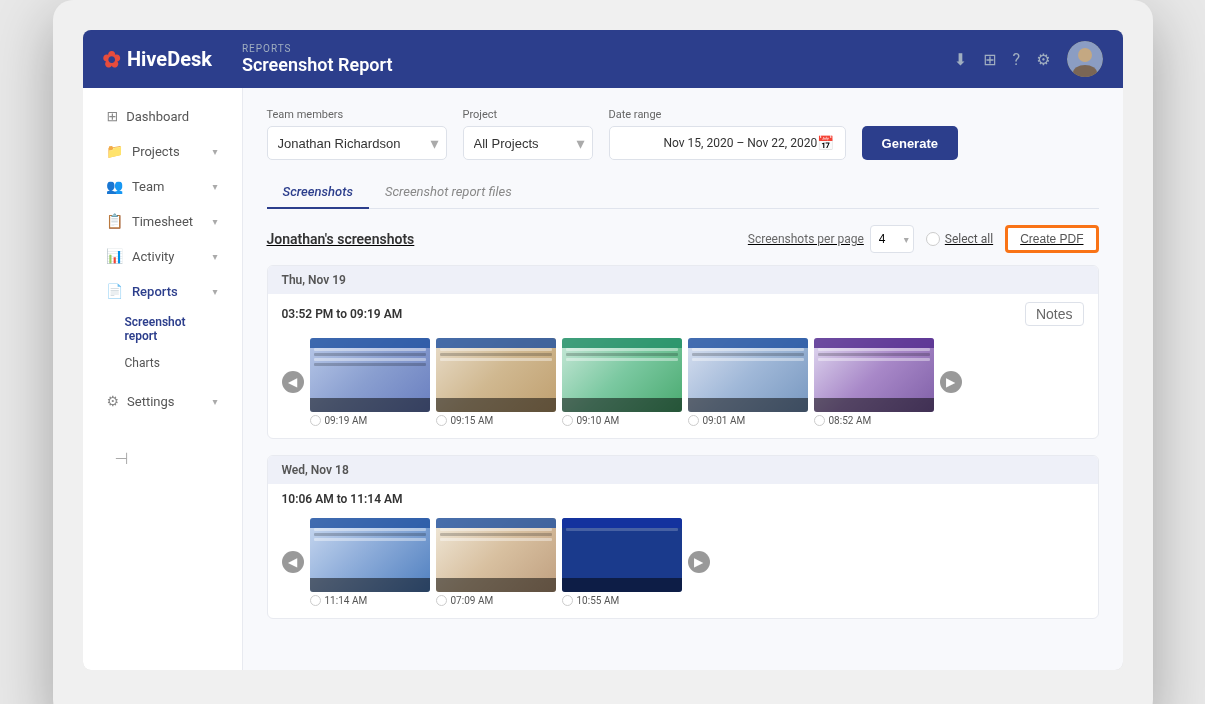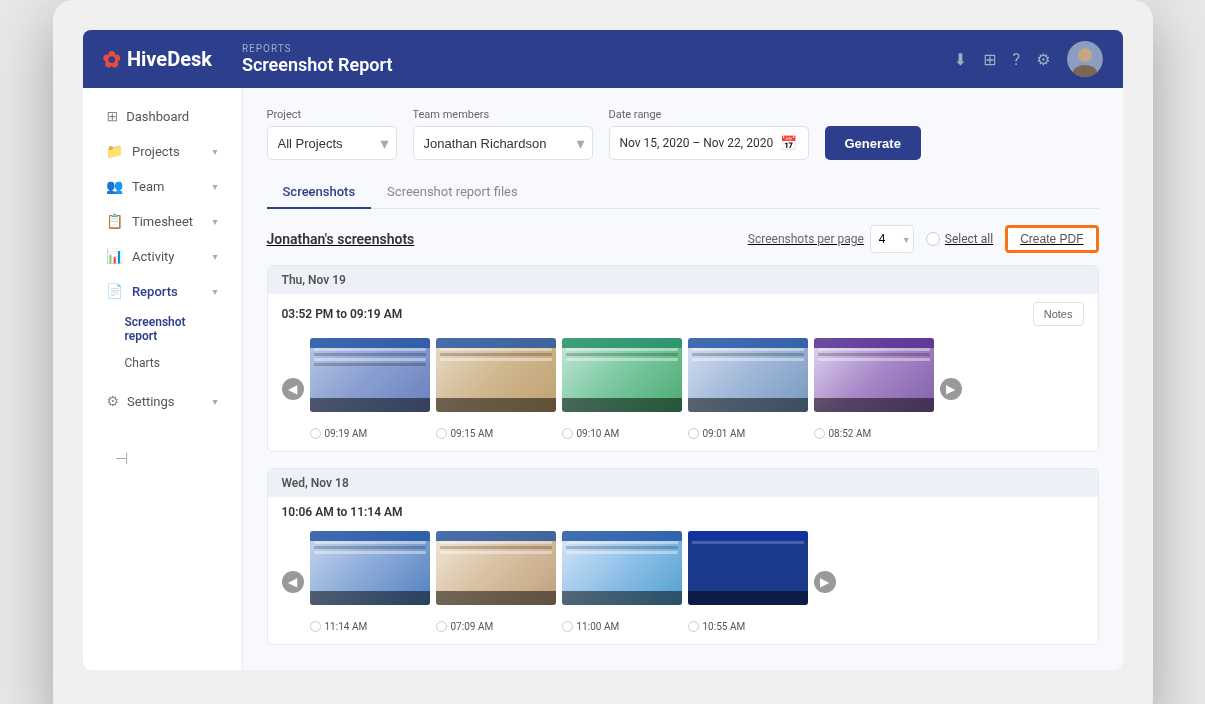"Project" div.filter-group { order: before "Team members" -> after "Team members" }
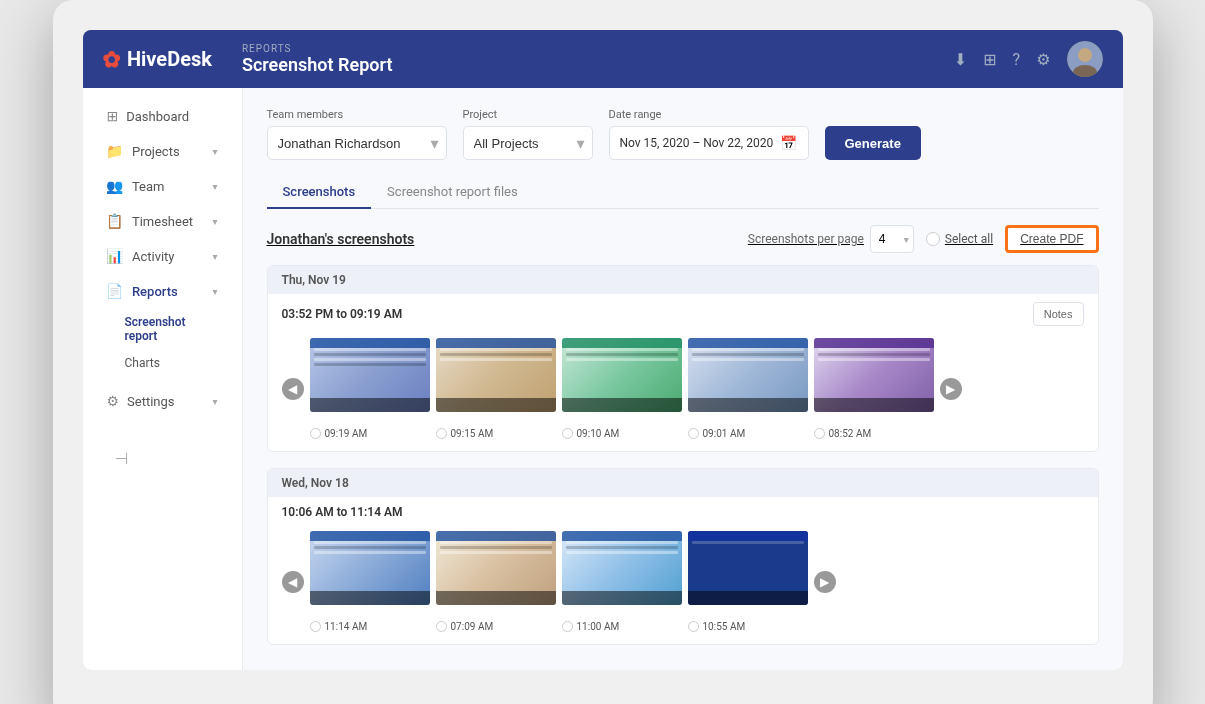"Nov 15, 2020 – Nov" span { margin-left: none -> 44px }
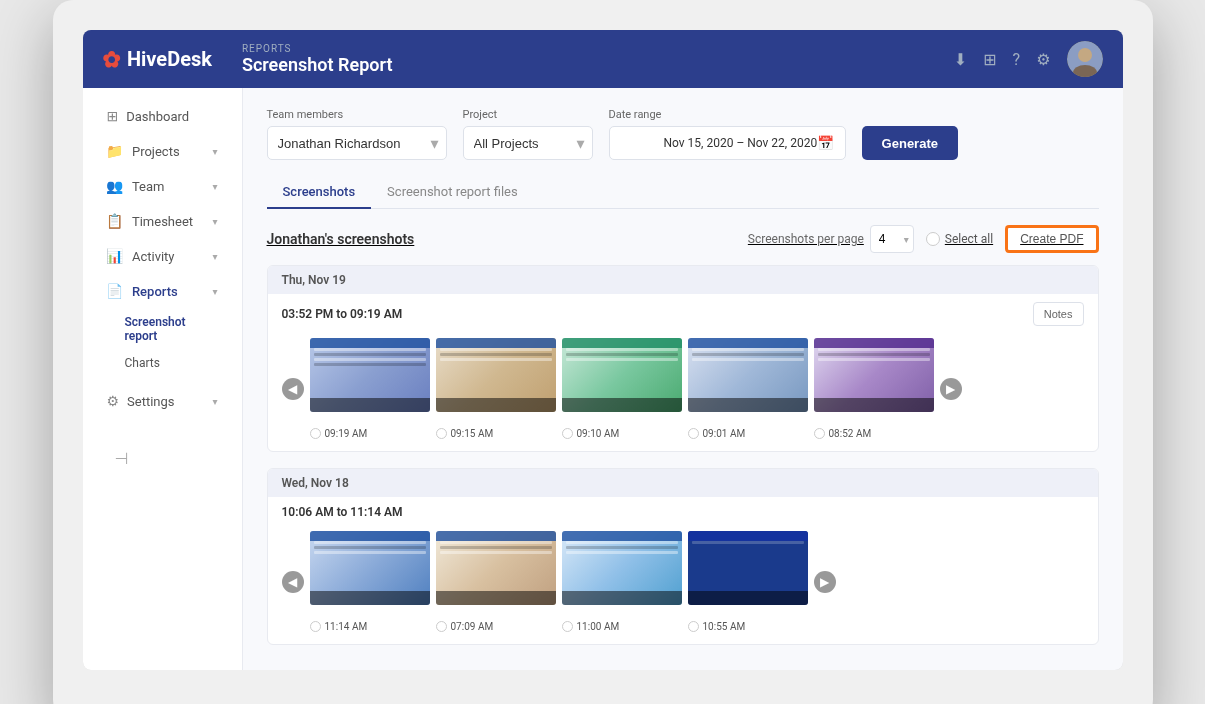"Screenshots" .tabs { font-style: none -> italic }
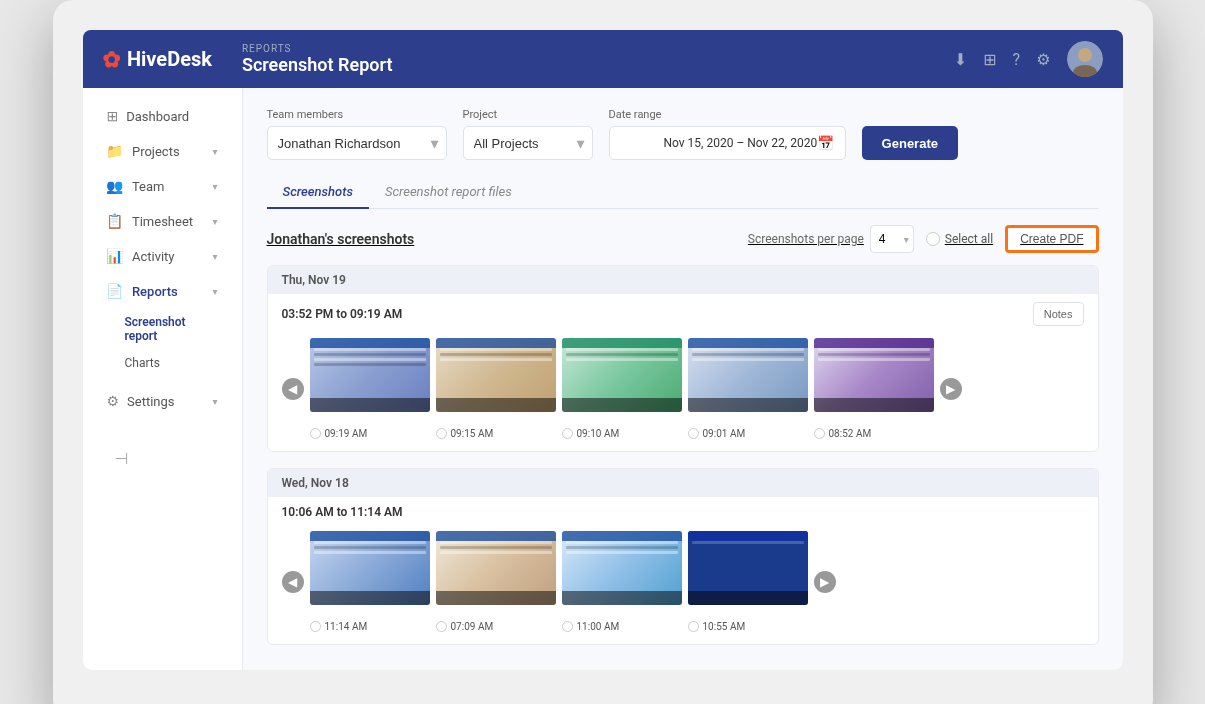"Notes" .notes-btn { font-size: 11px -> 14px }
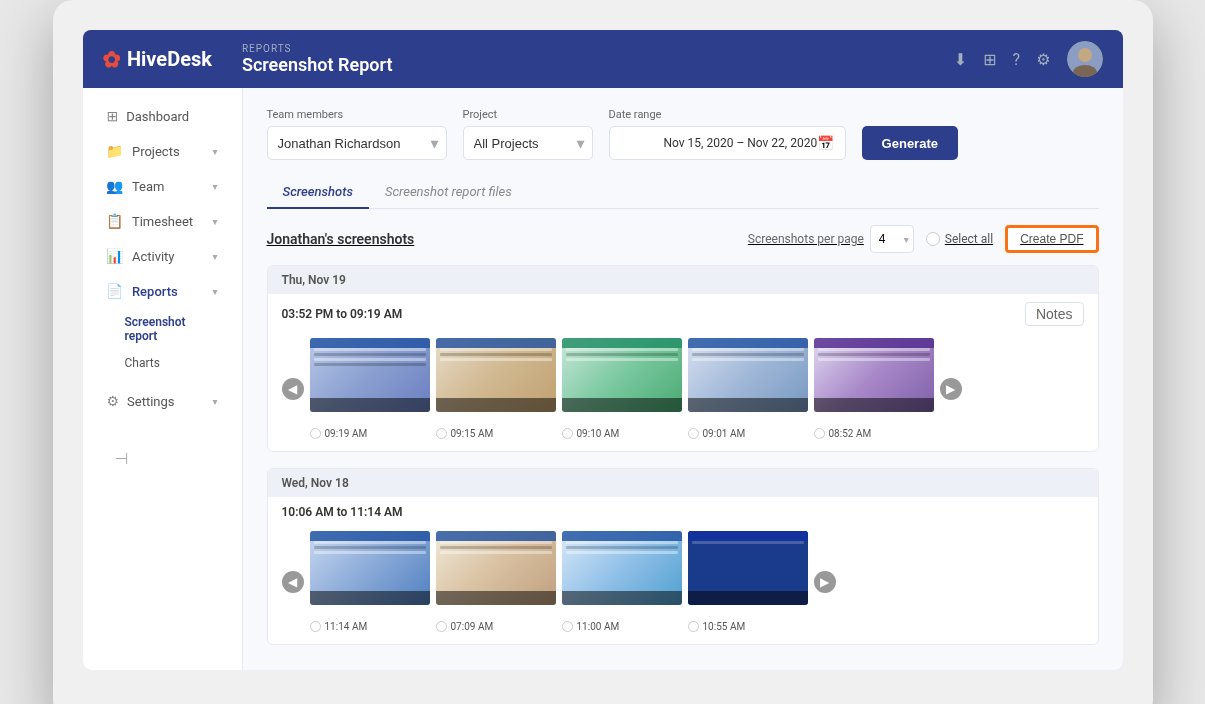"09:19 AM" .screenshot-time { margin-top: 16px -> 3px }
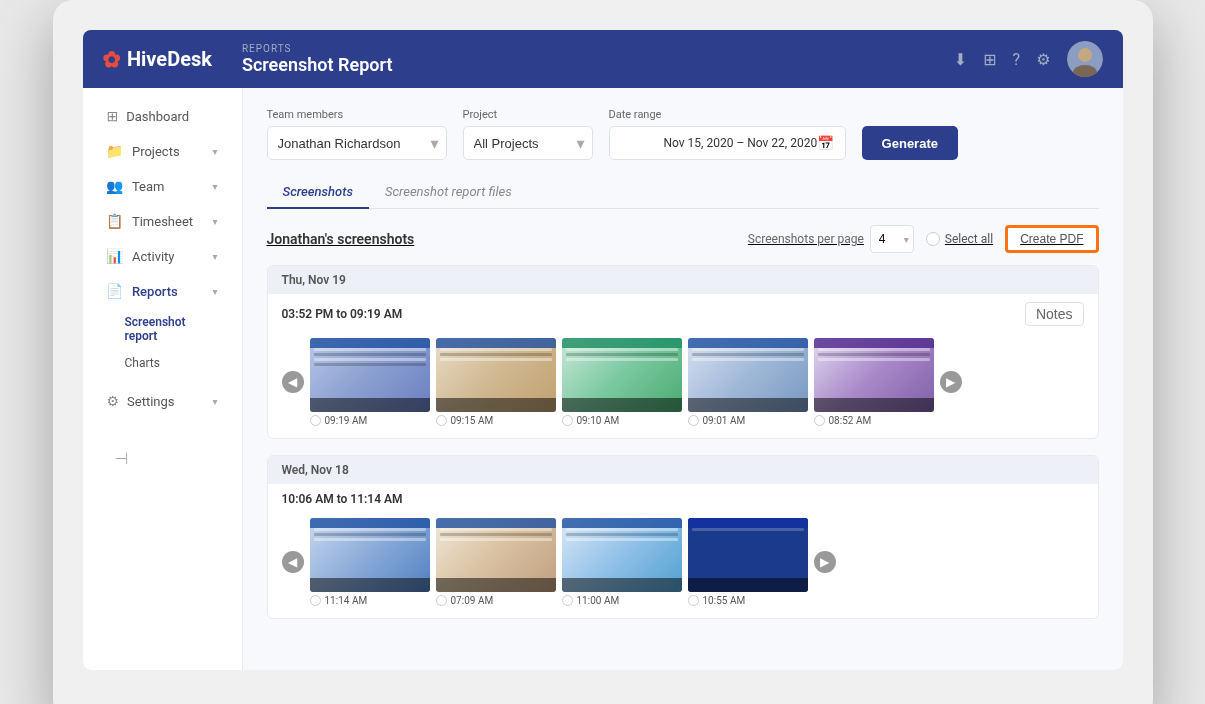"11:00 AM" div.screenshot-item { html: <div> <div> <div></div> <div> <div></div> <div></div> <div></div> </div> <div></div> </div> <div> <div></div> <span>11:00 AM</span> </div> </div> -> none }
